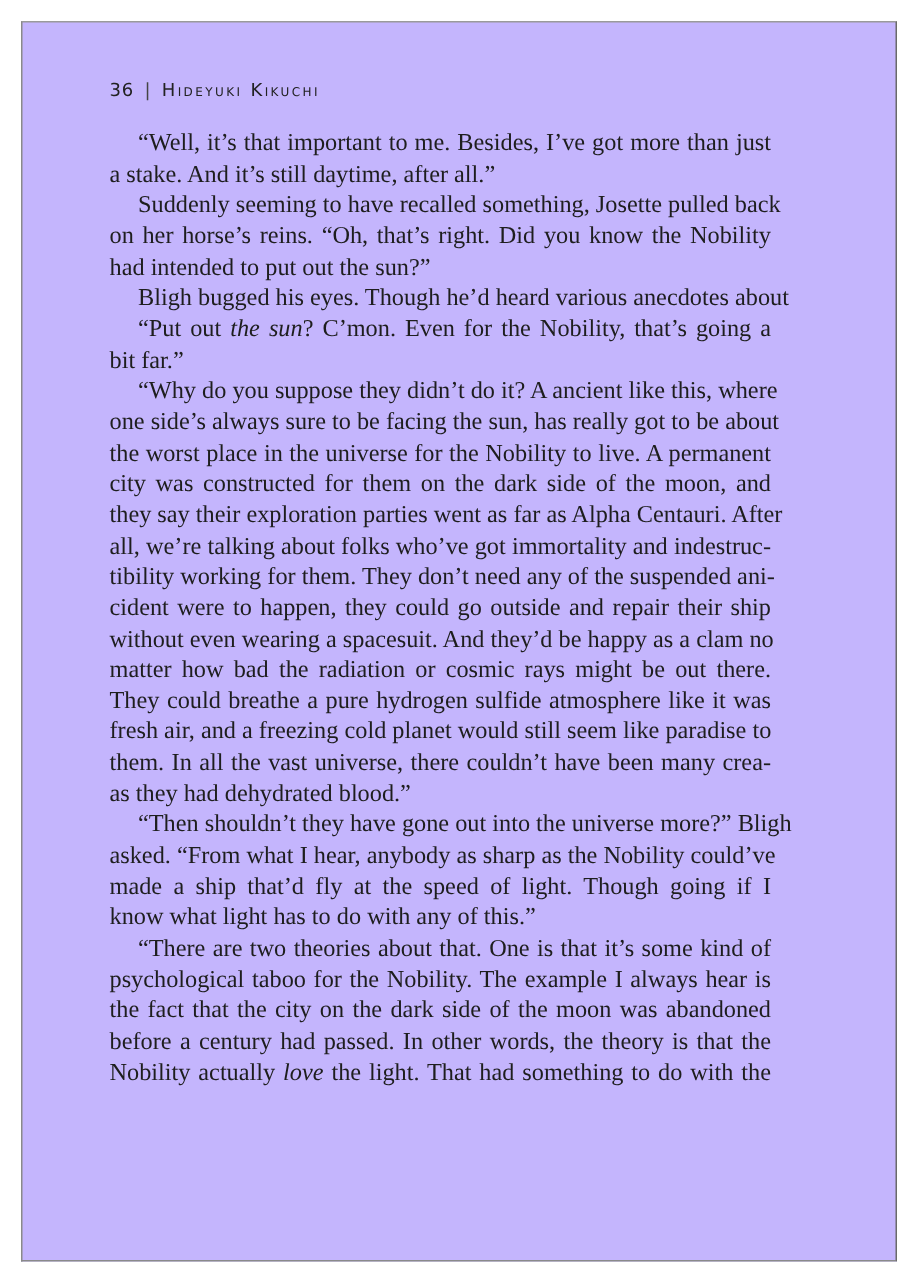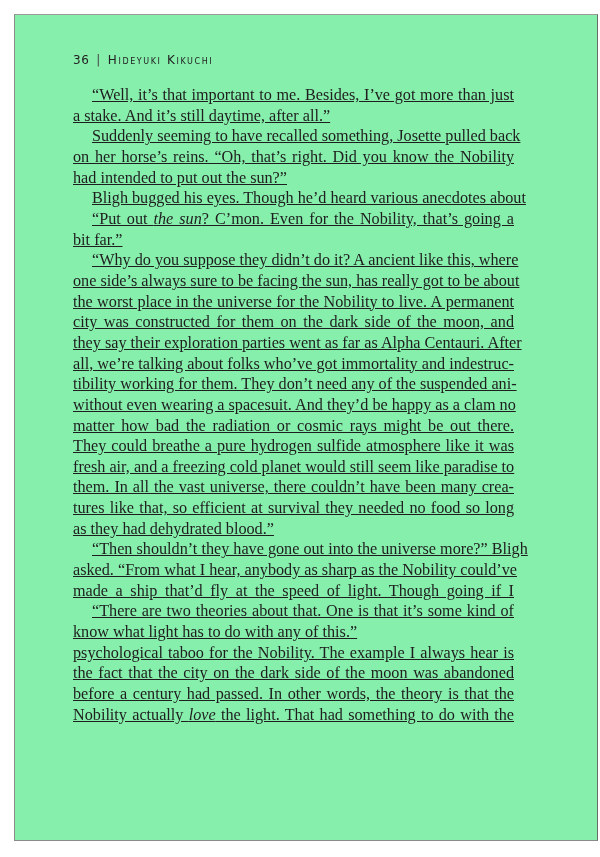"36 | Hideyuki Kikuchi" .page { background: #86efac -> #c4b5fd }
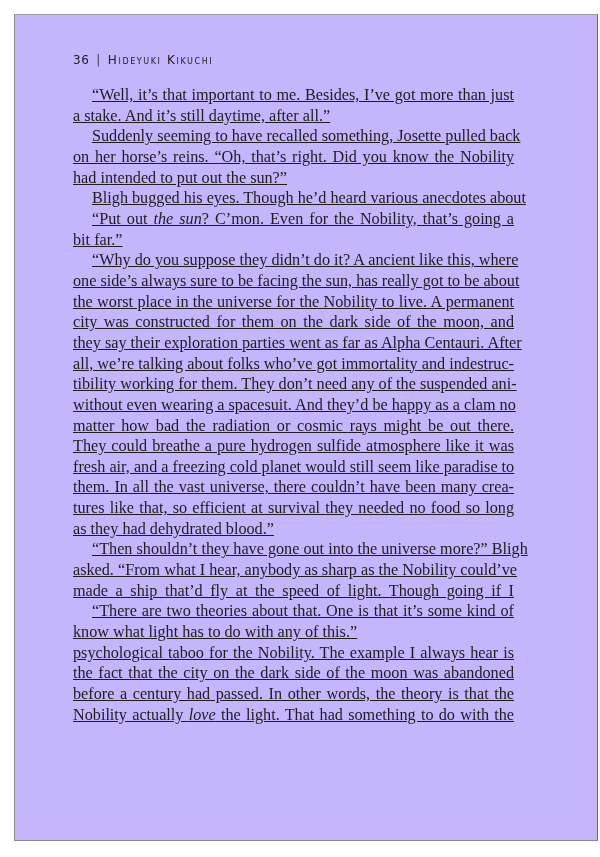"“Well, it’s that important to" .body-text { text-decoration: underline -> none }
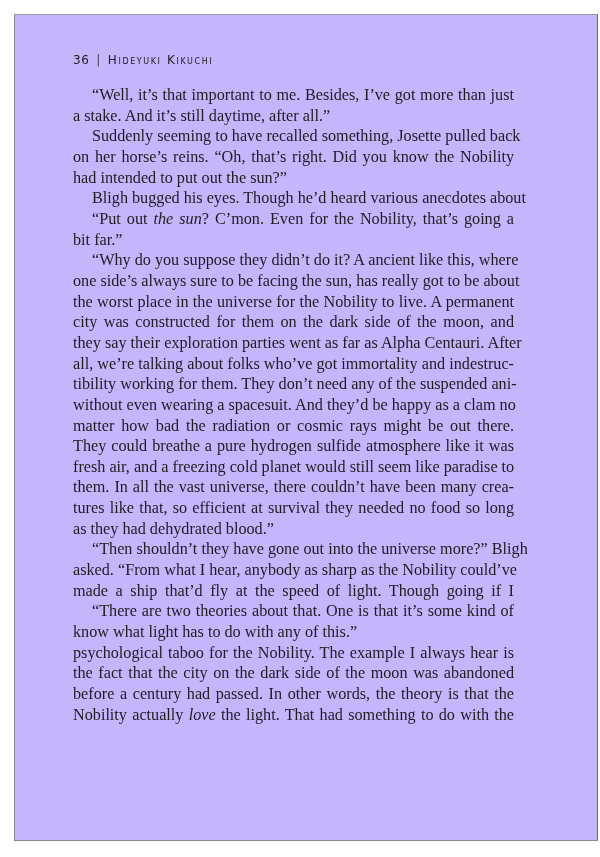"cident were to happen, they" span.line { html: none -> <span>cident were to happen, they could go outside and repair their ship</span> }
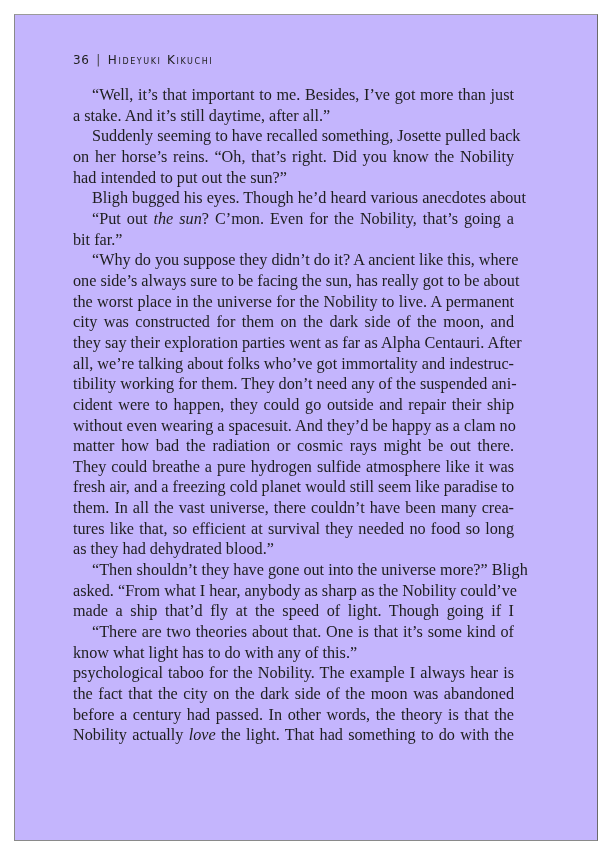"tures like that, so efficient" span.line { html: <span>tures like that, so efficient at survival they needed no food so long</span> -> none }
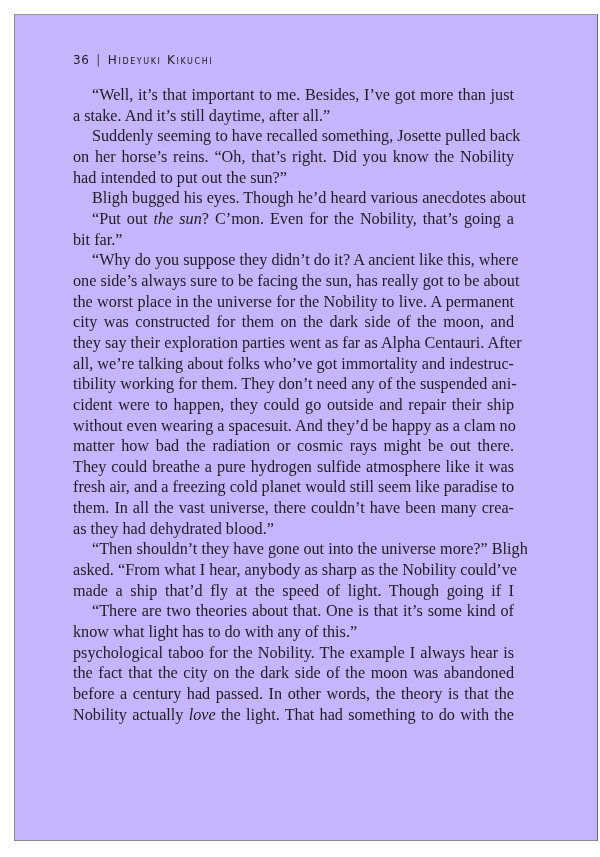"“There are two theories about" span.line { order: before "know what light has to" -> after "know what light has to" }
